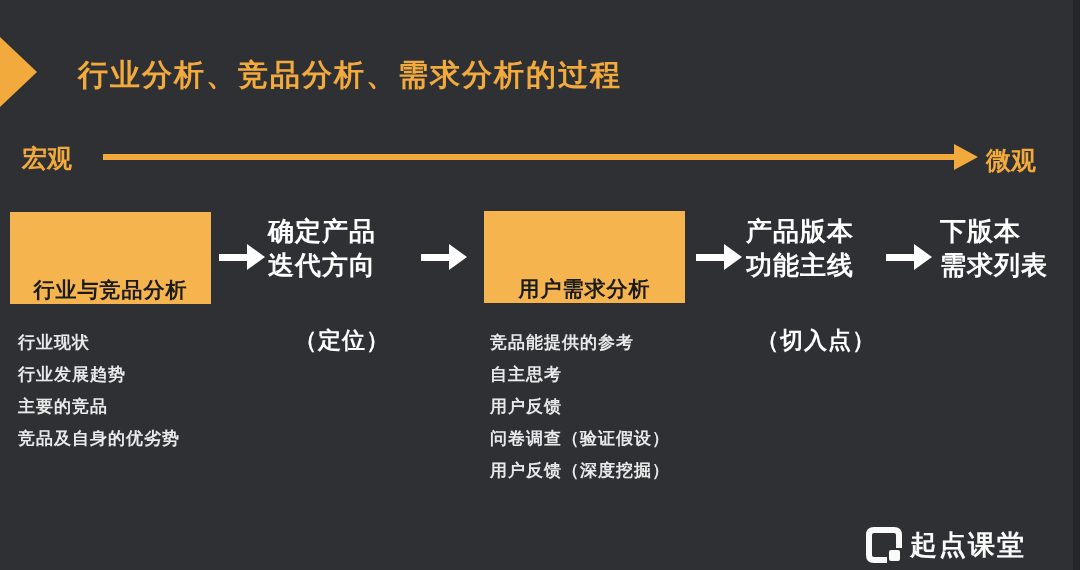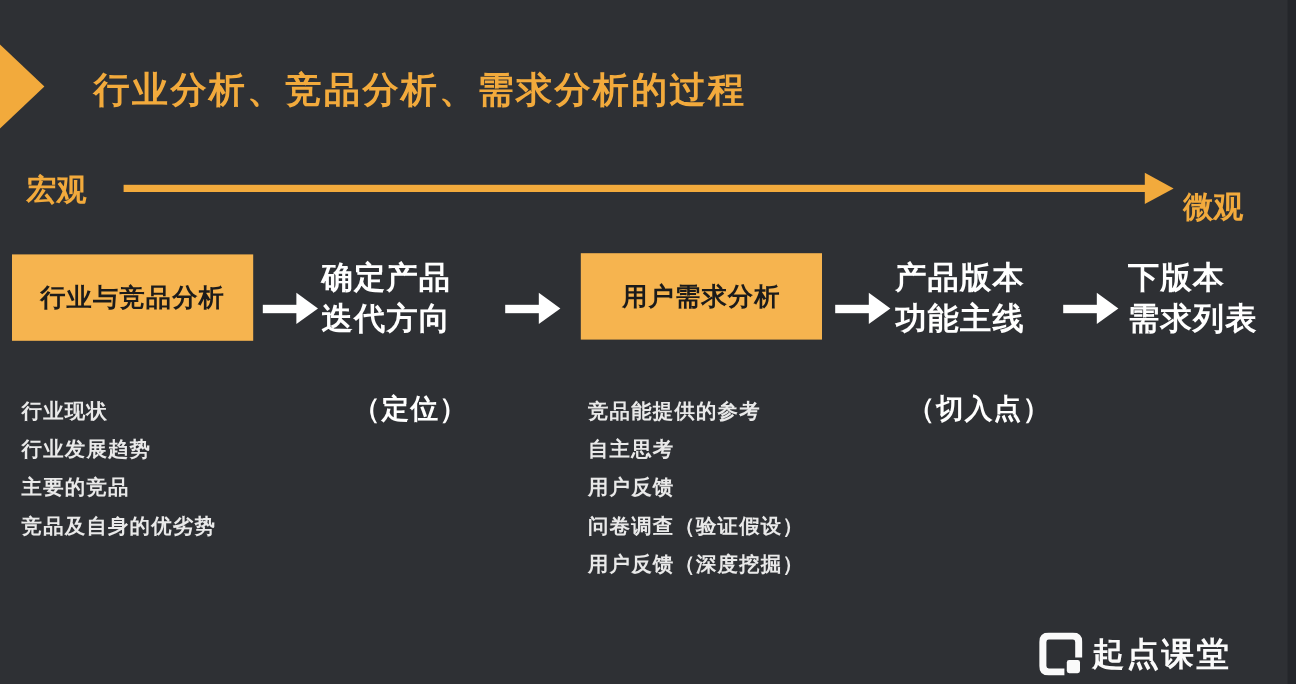"微观" .axis-right { top: 156px -> 144px }
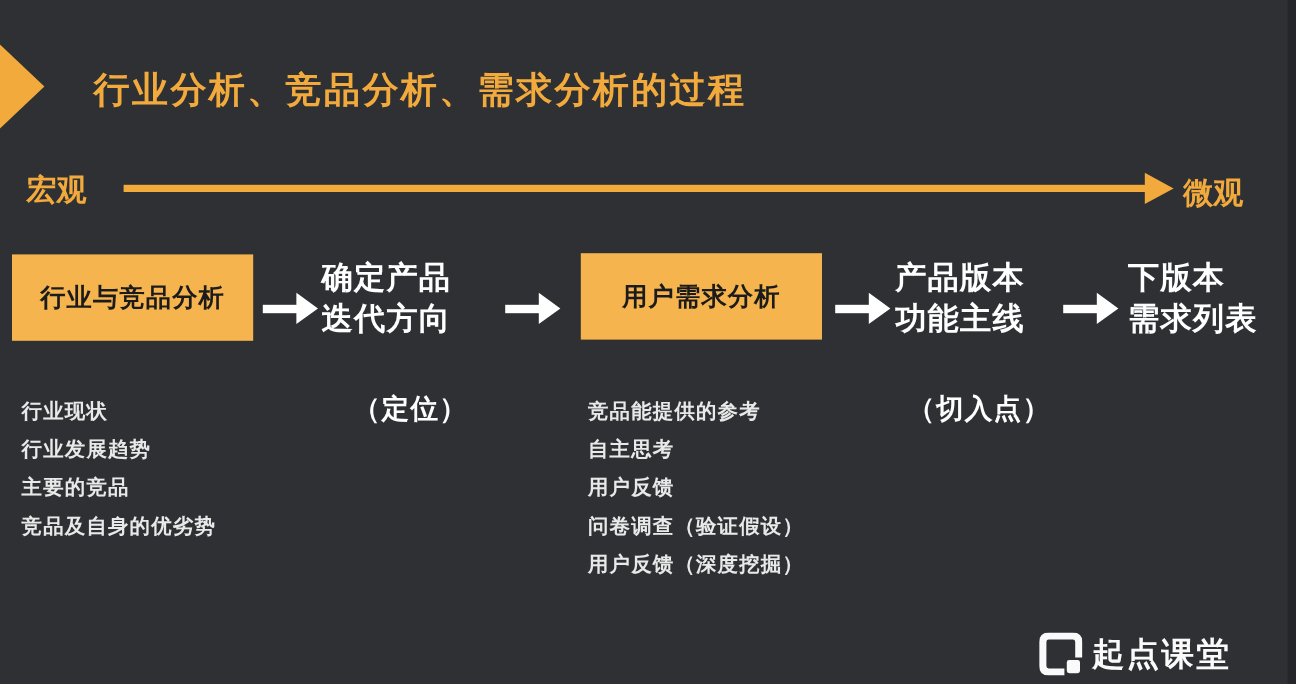"行业与竞品分析" .flow-box { align-items: center -> flex-end; height: 72px -> 92px }
